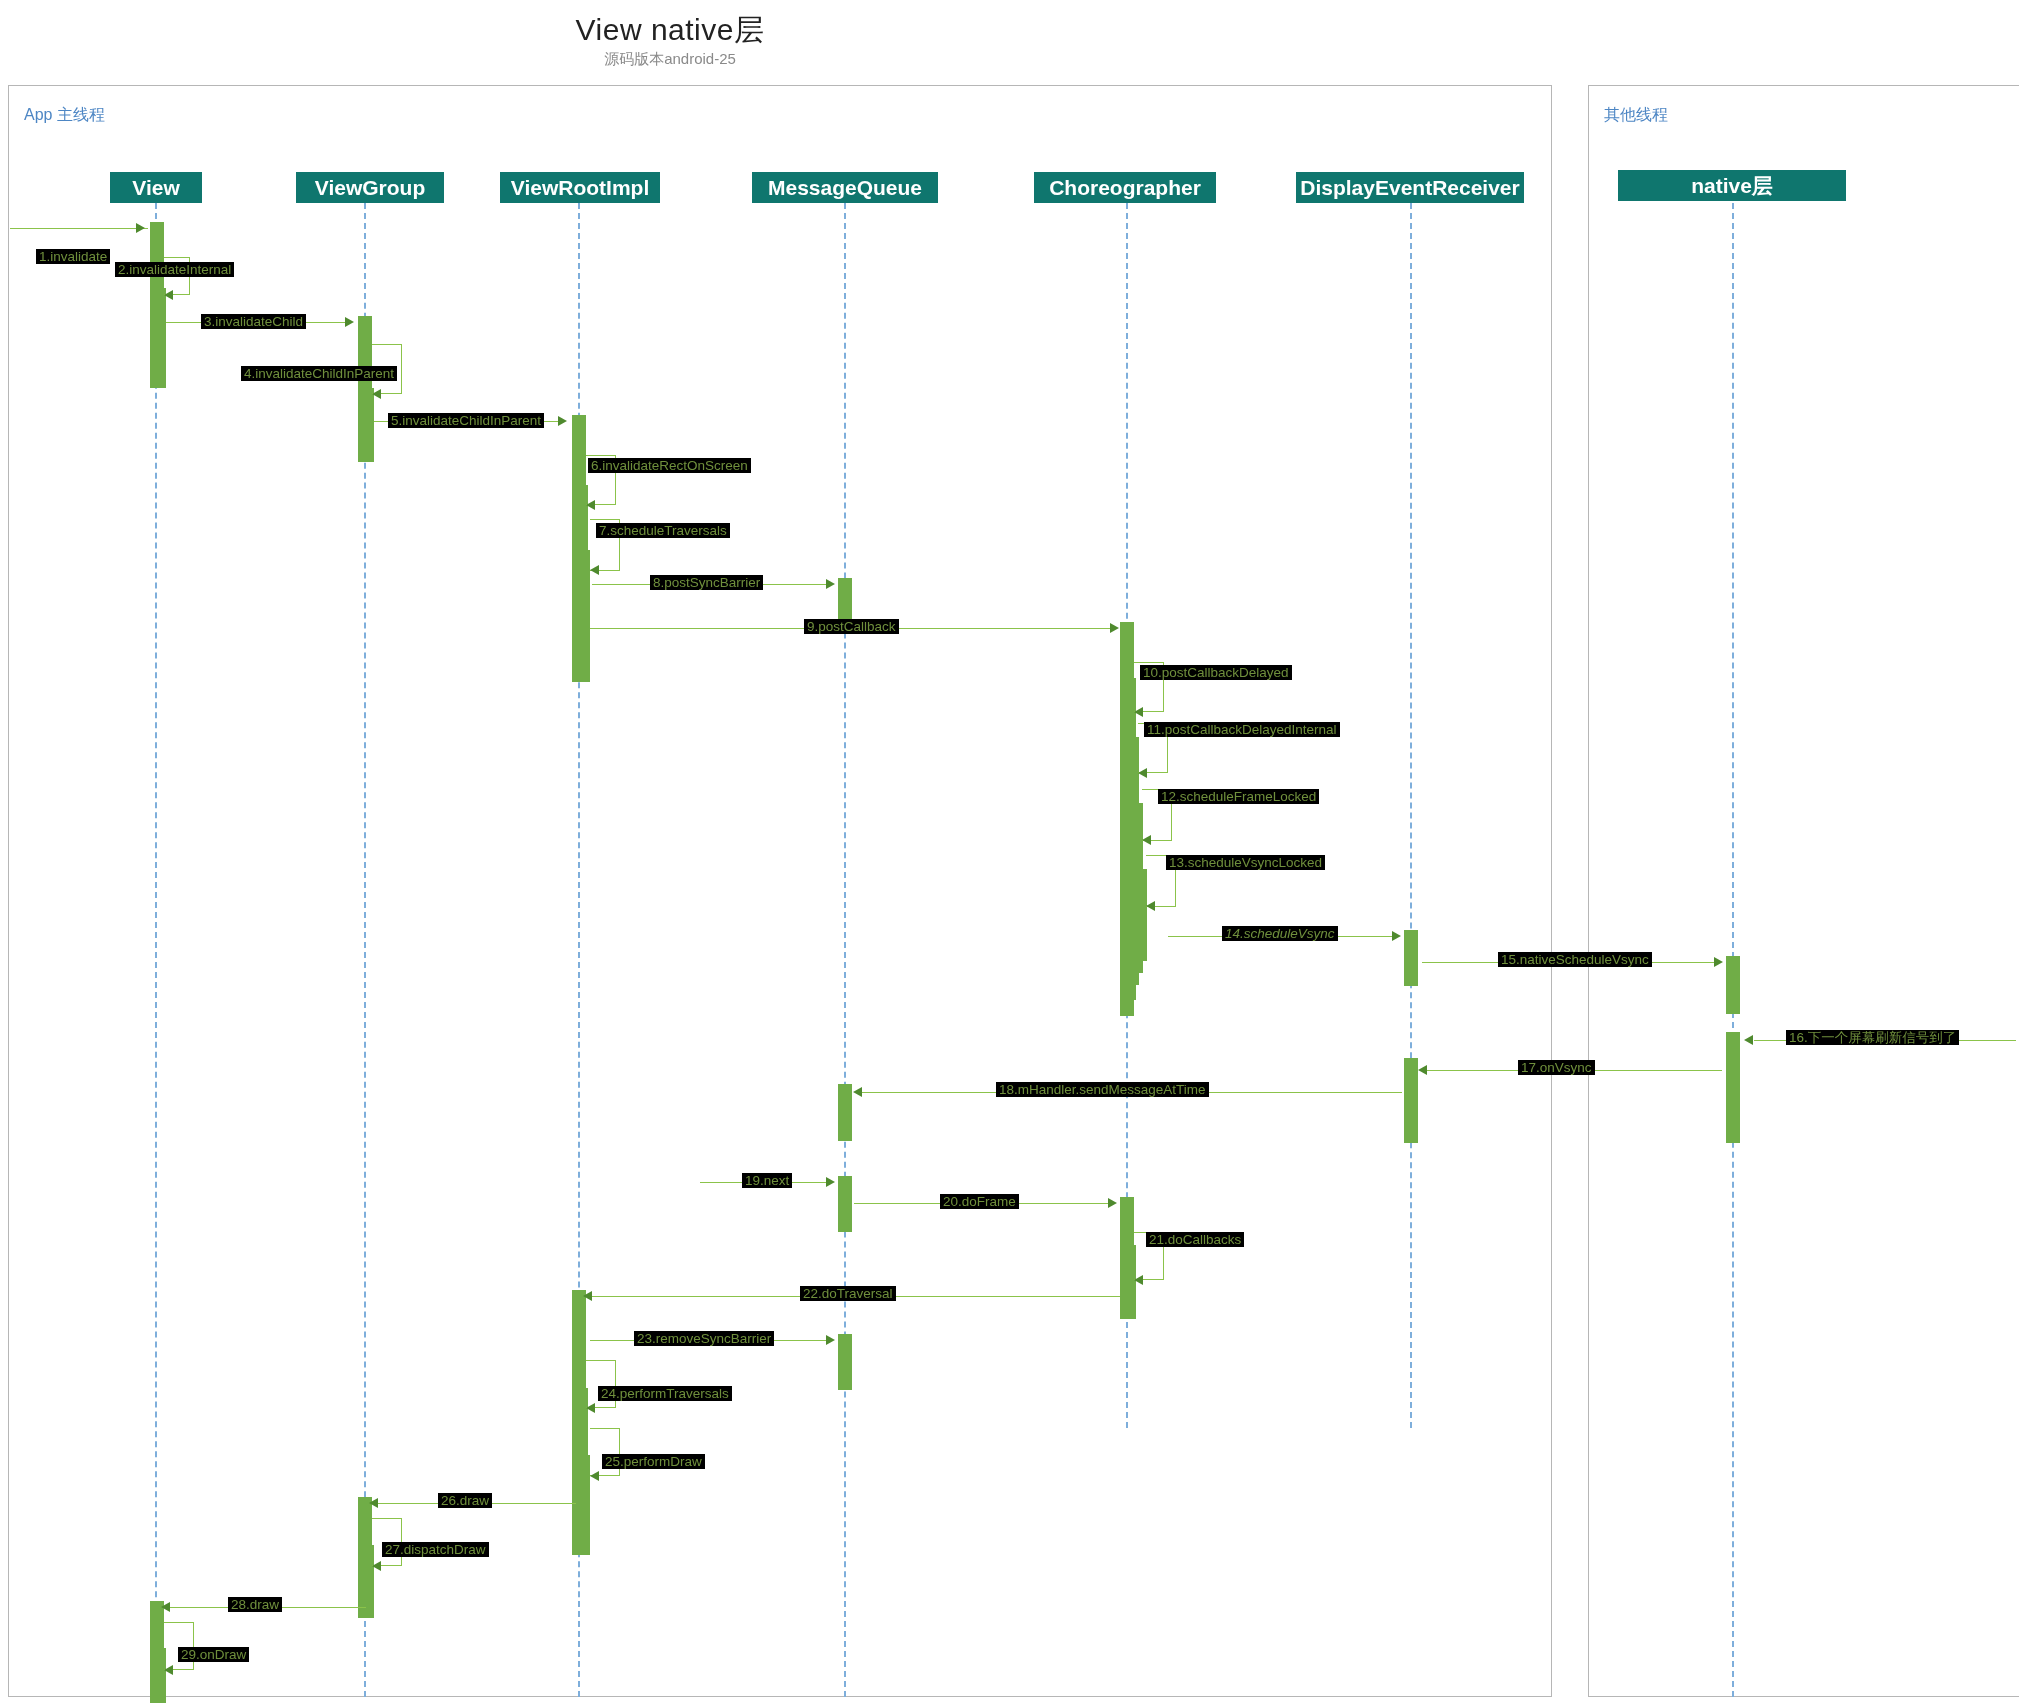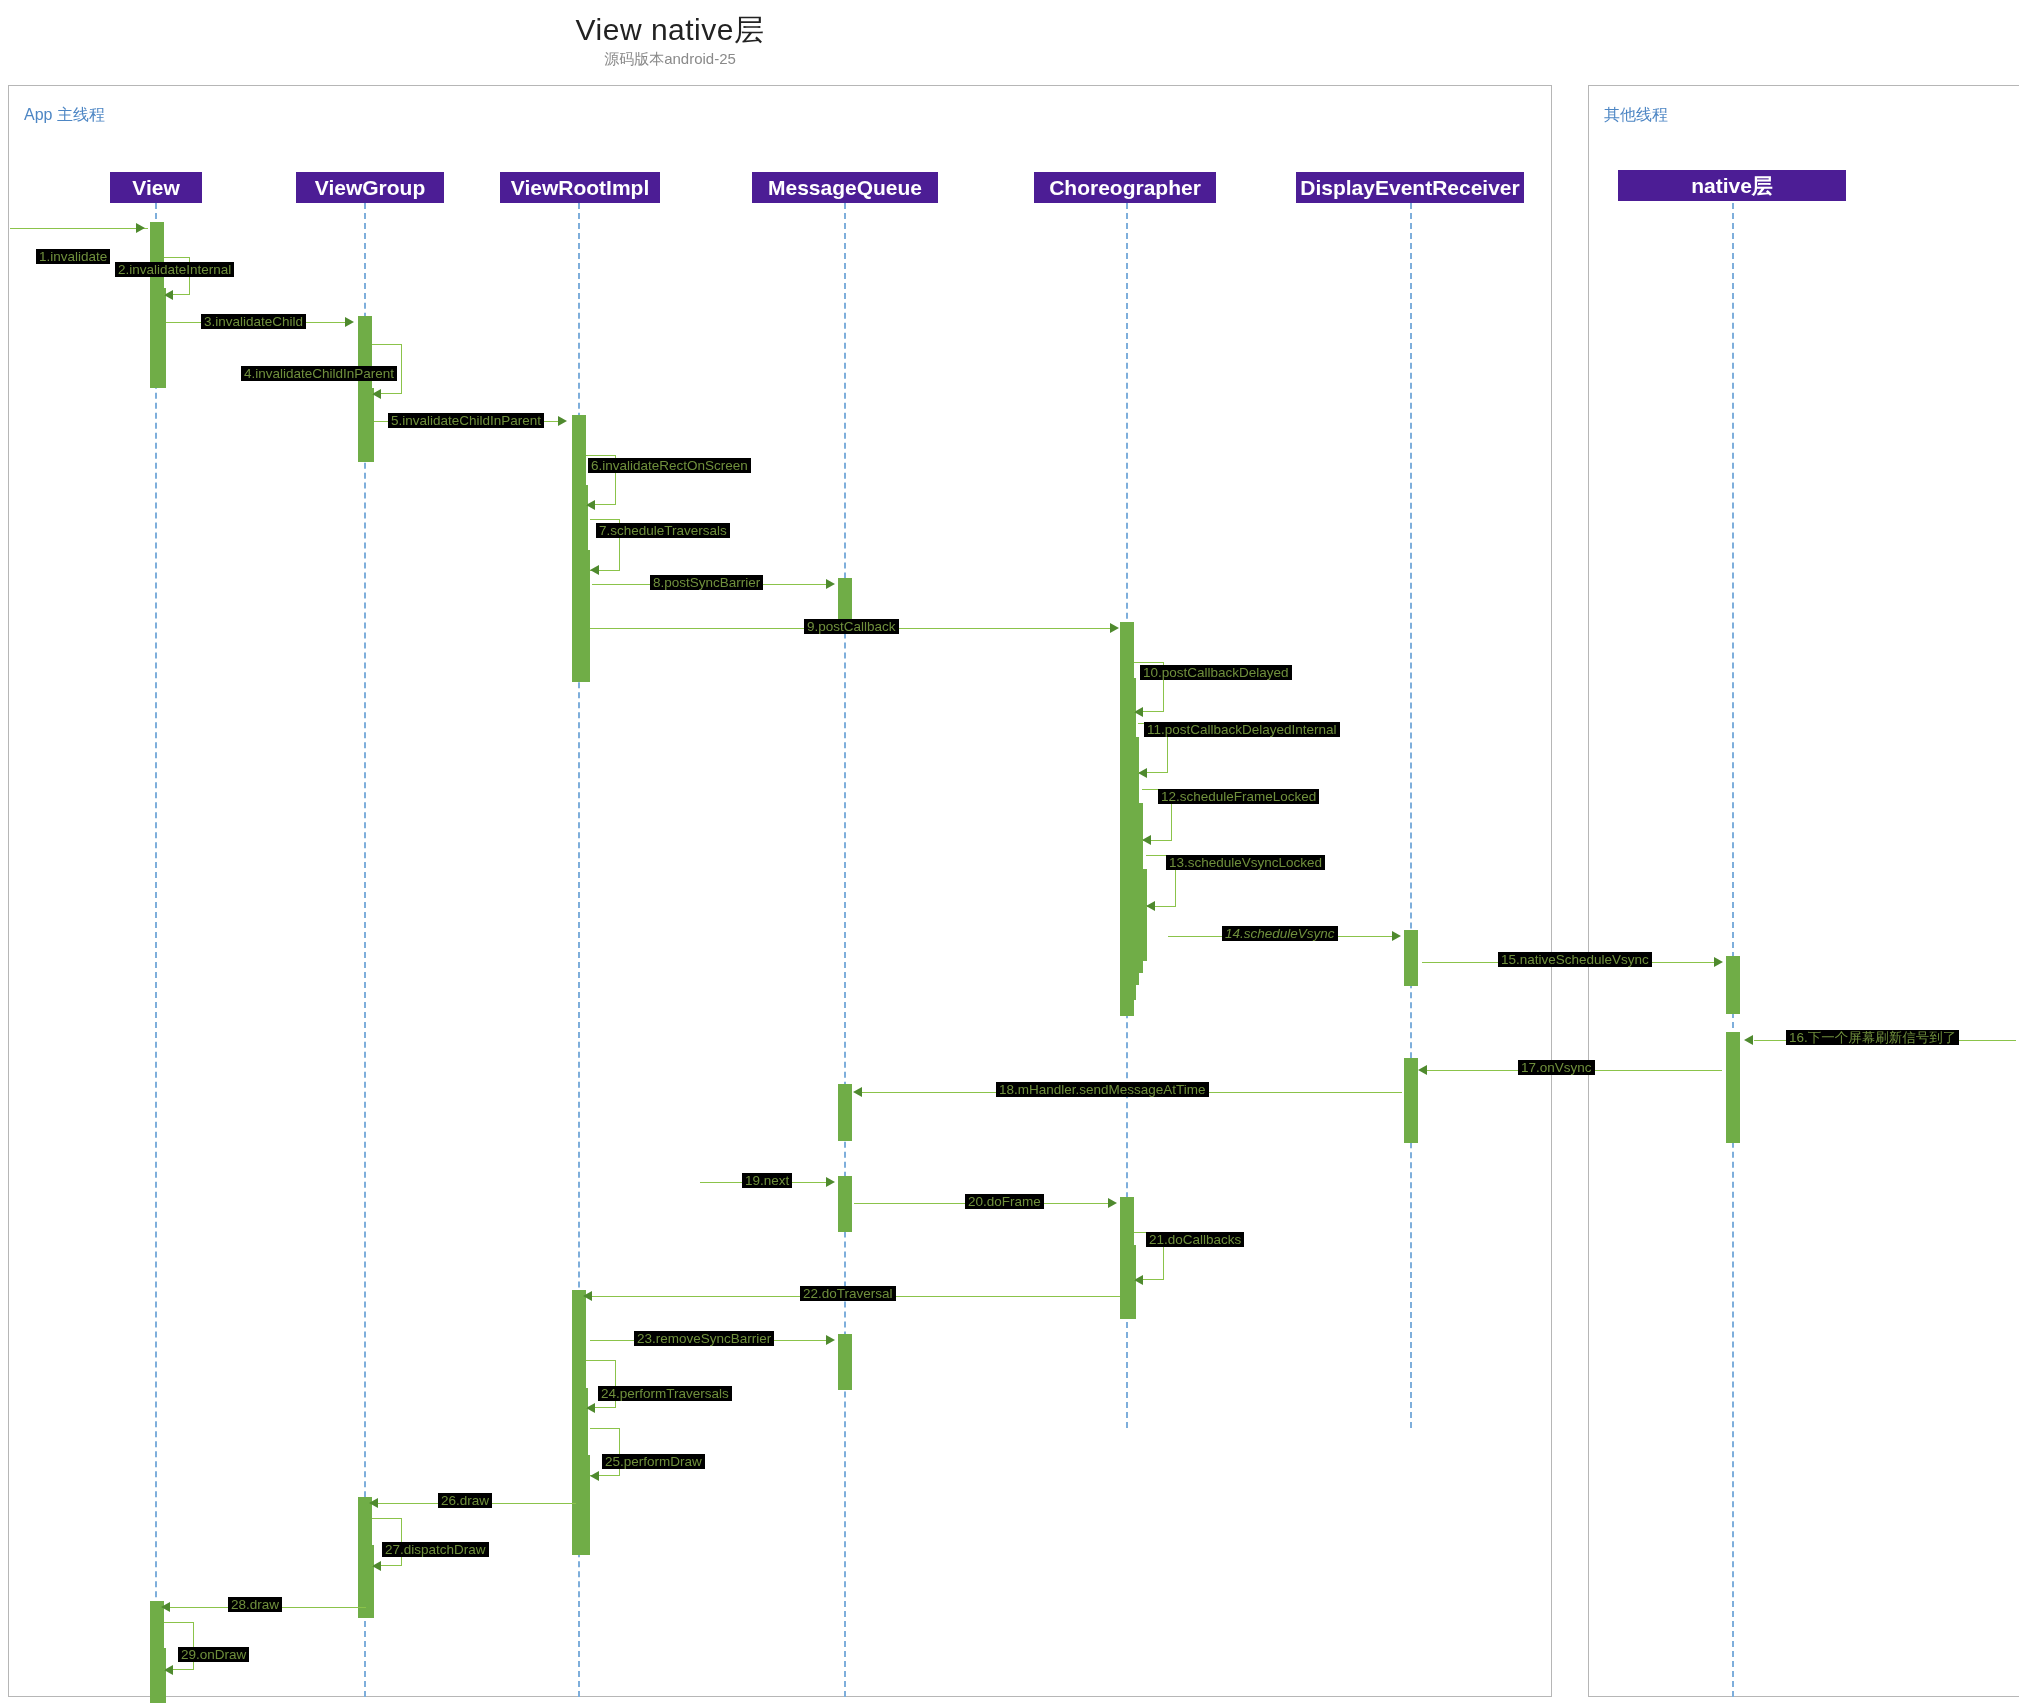"View" .lifeline-head { background: #4c1d95 -> #0f766e }
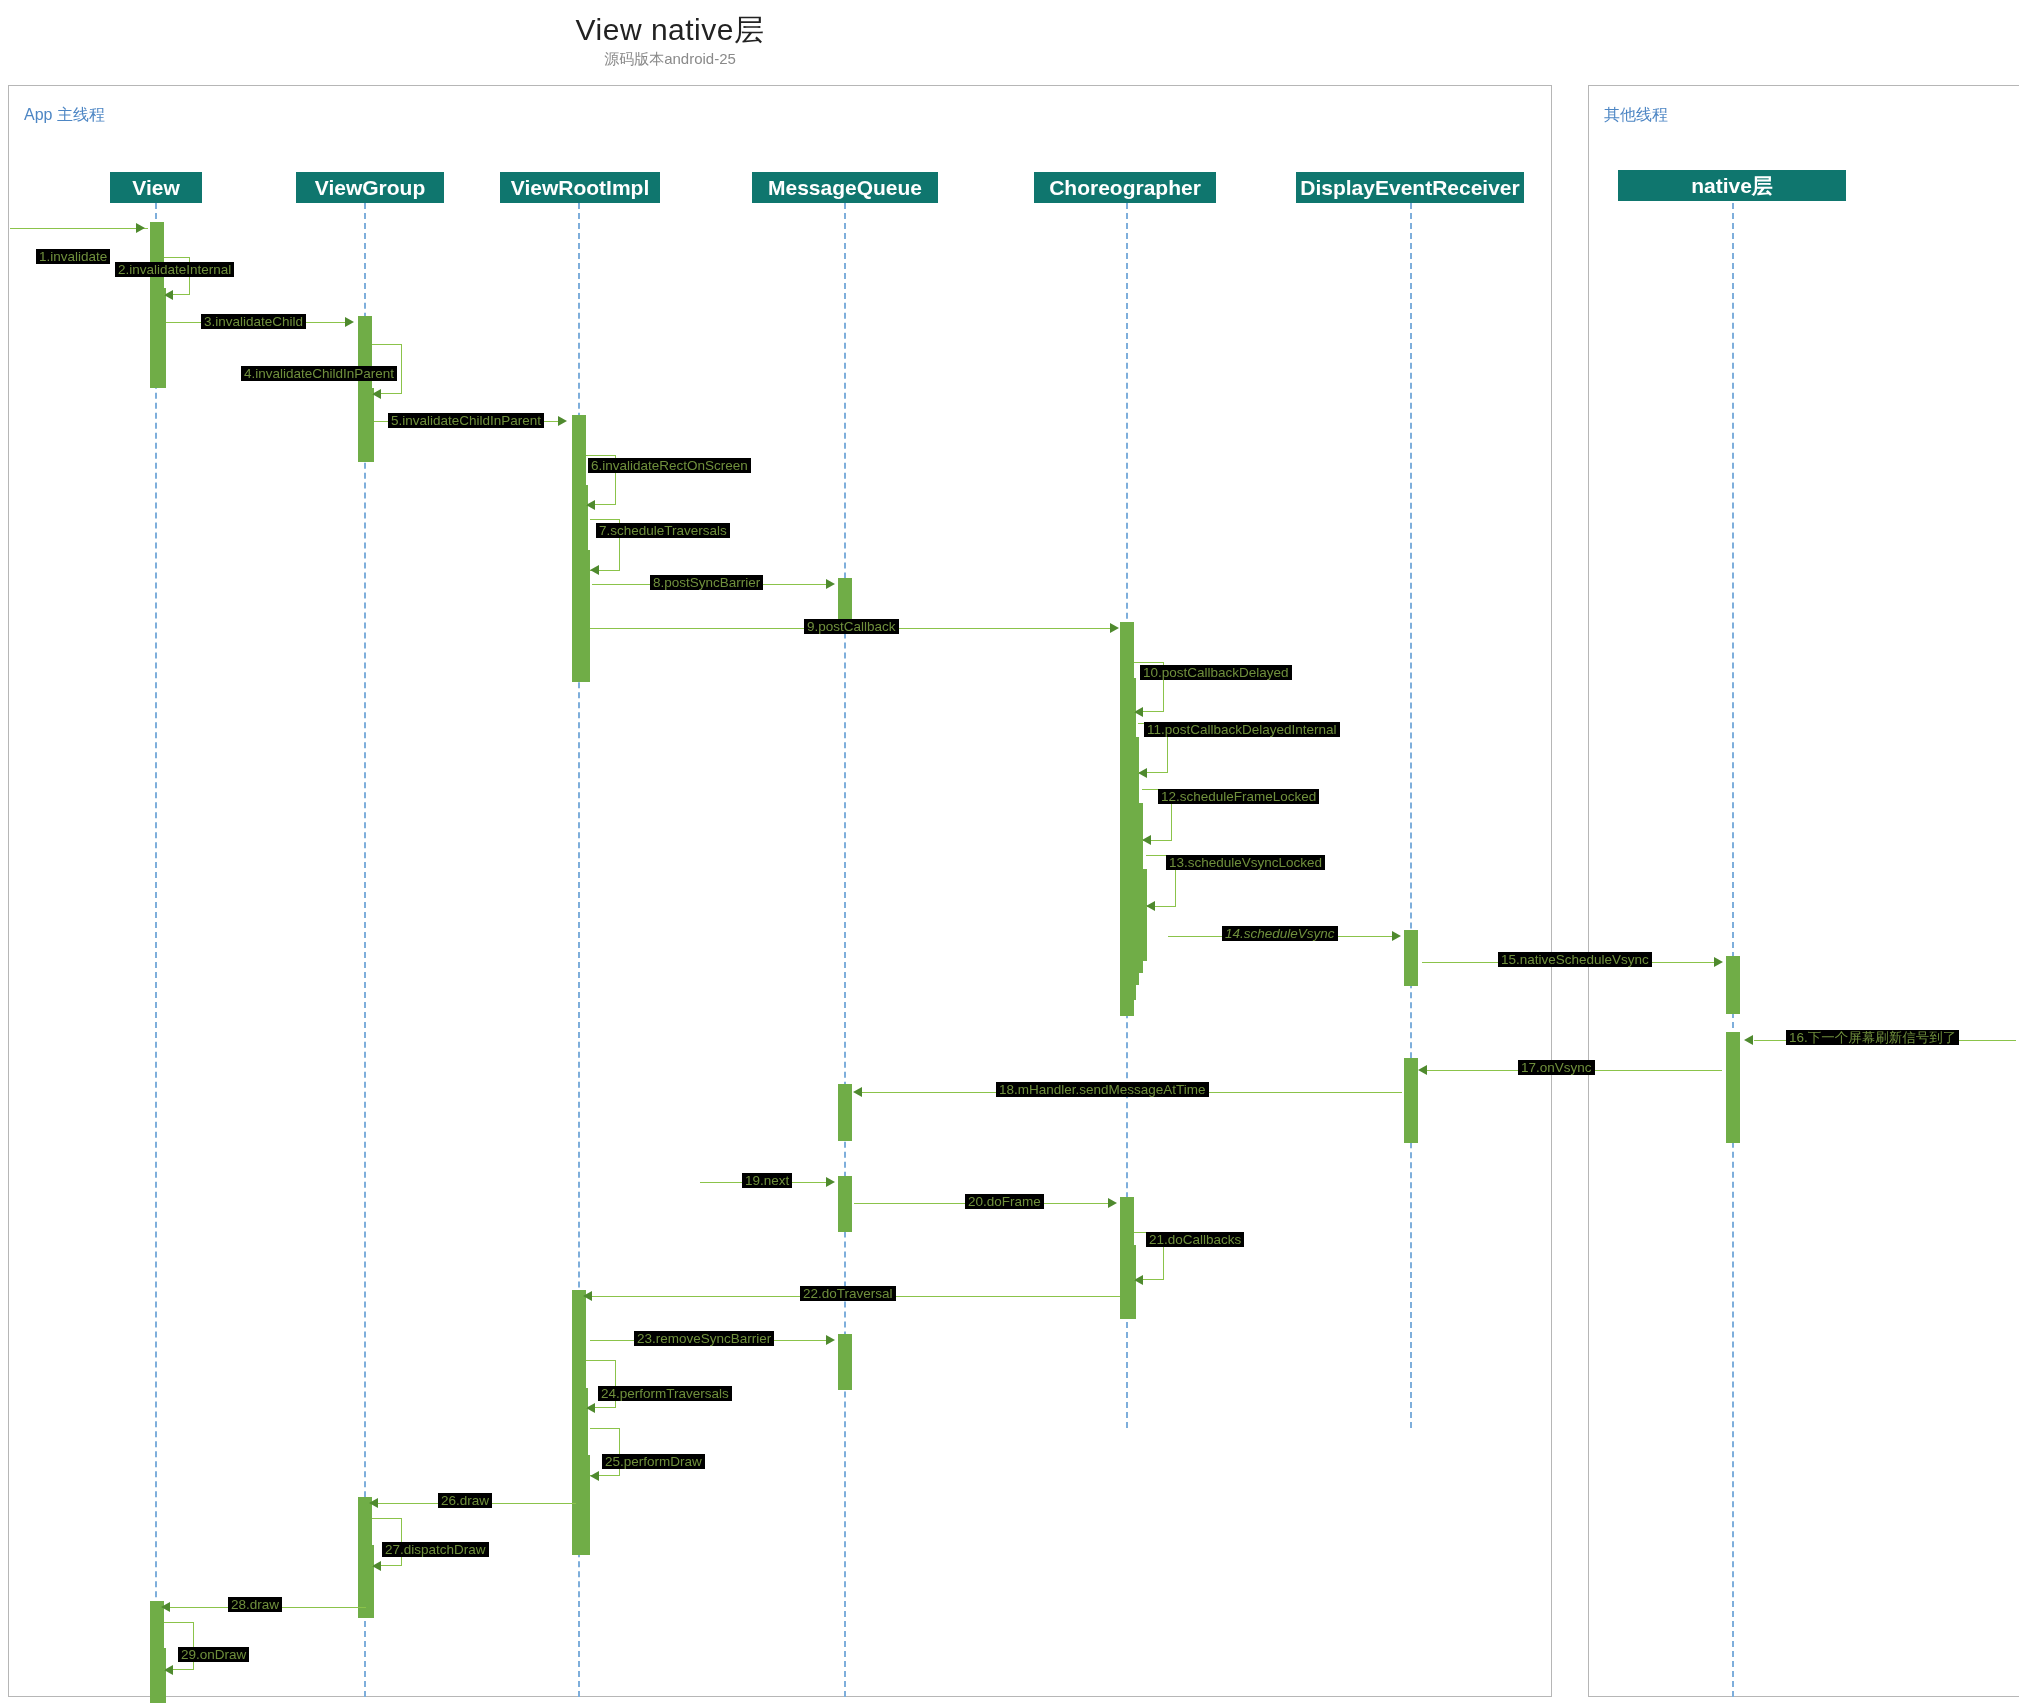"20.doFrame" div.msg-label { margin-left: 25px -> none }
